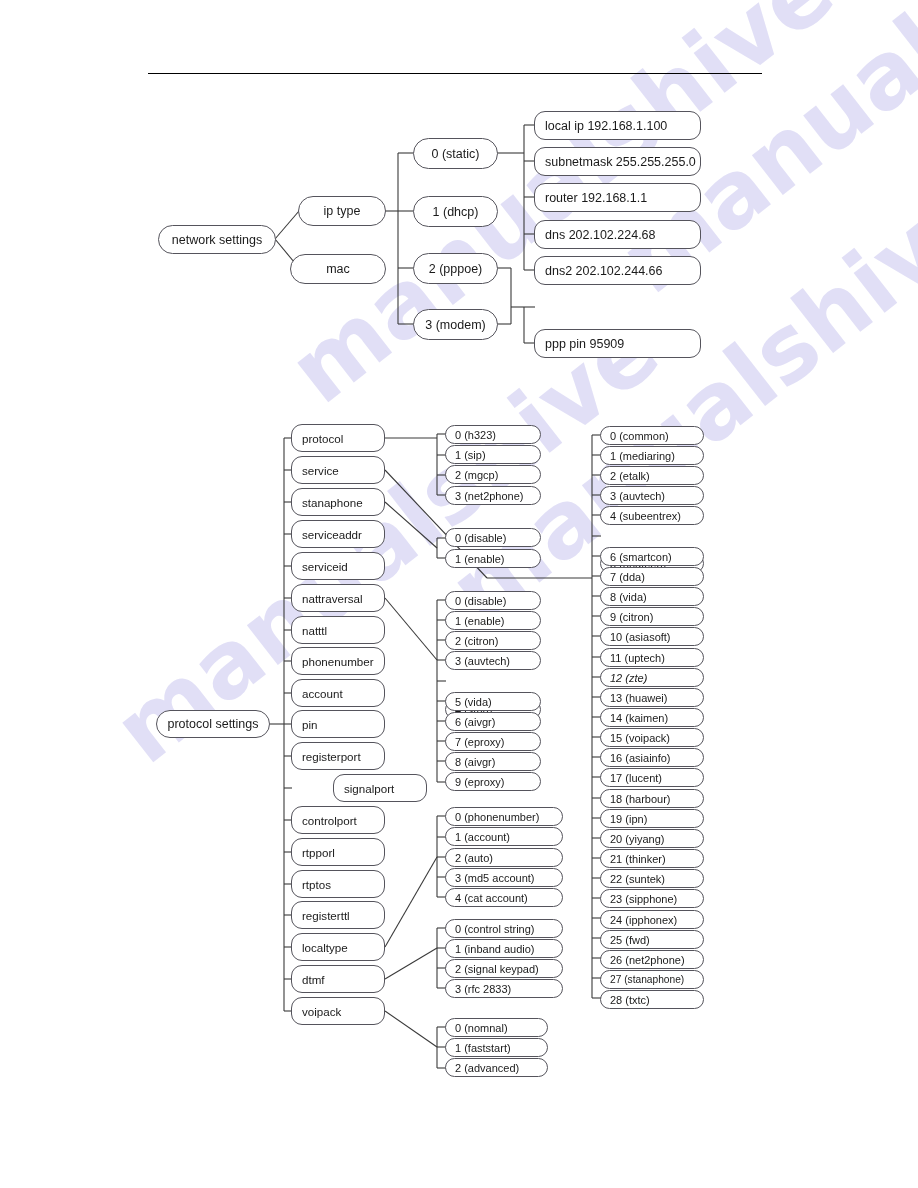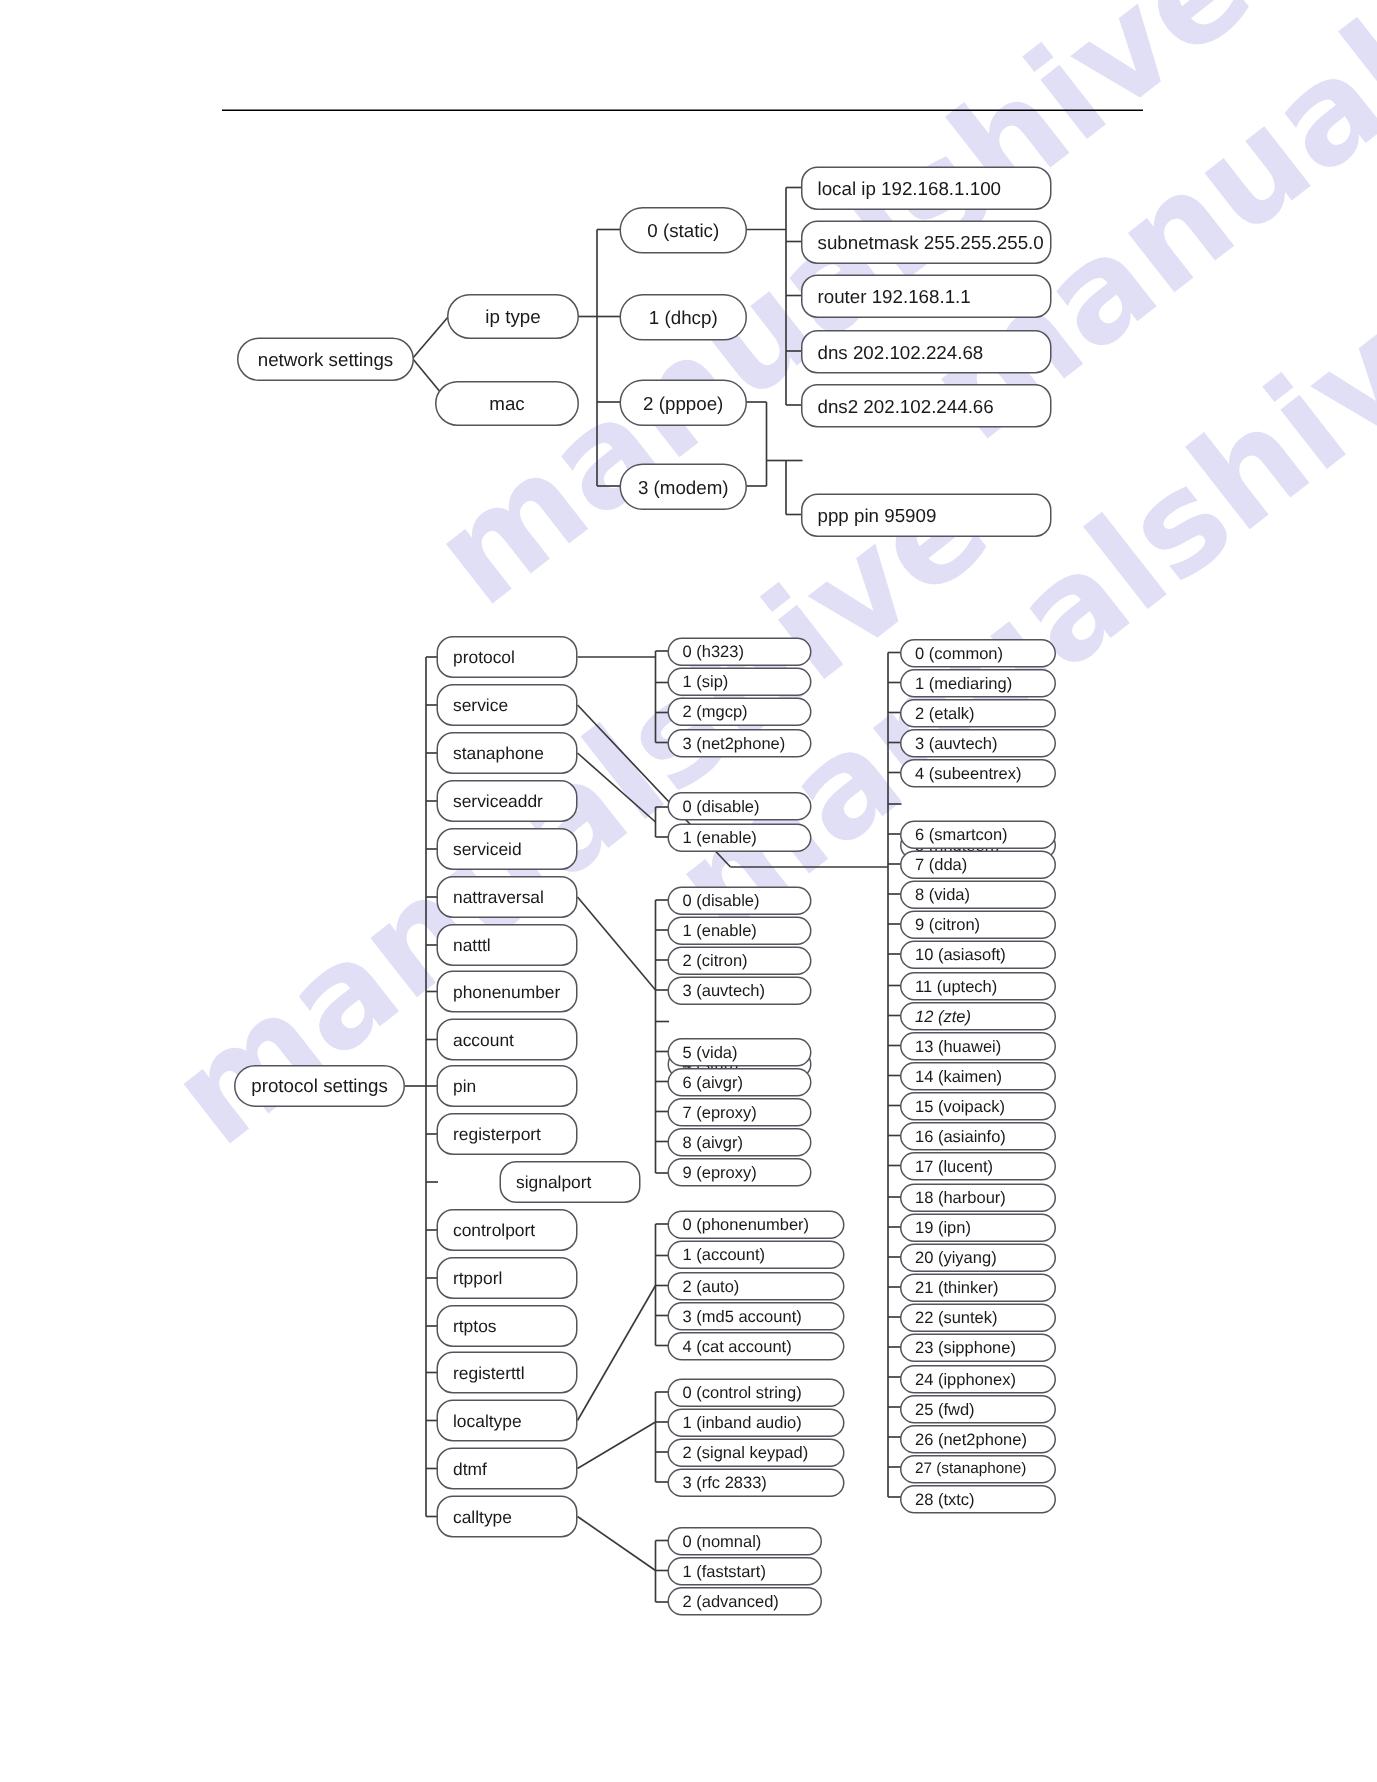"calltype" span { text: calltype -> voipack }
